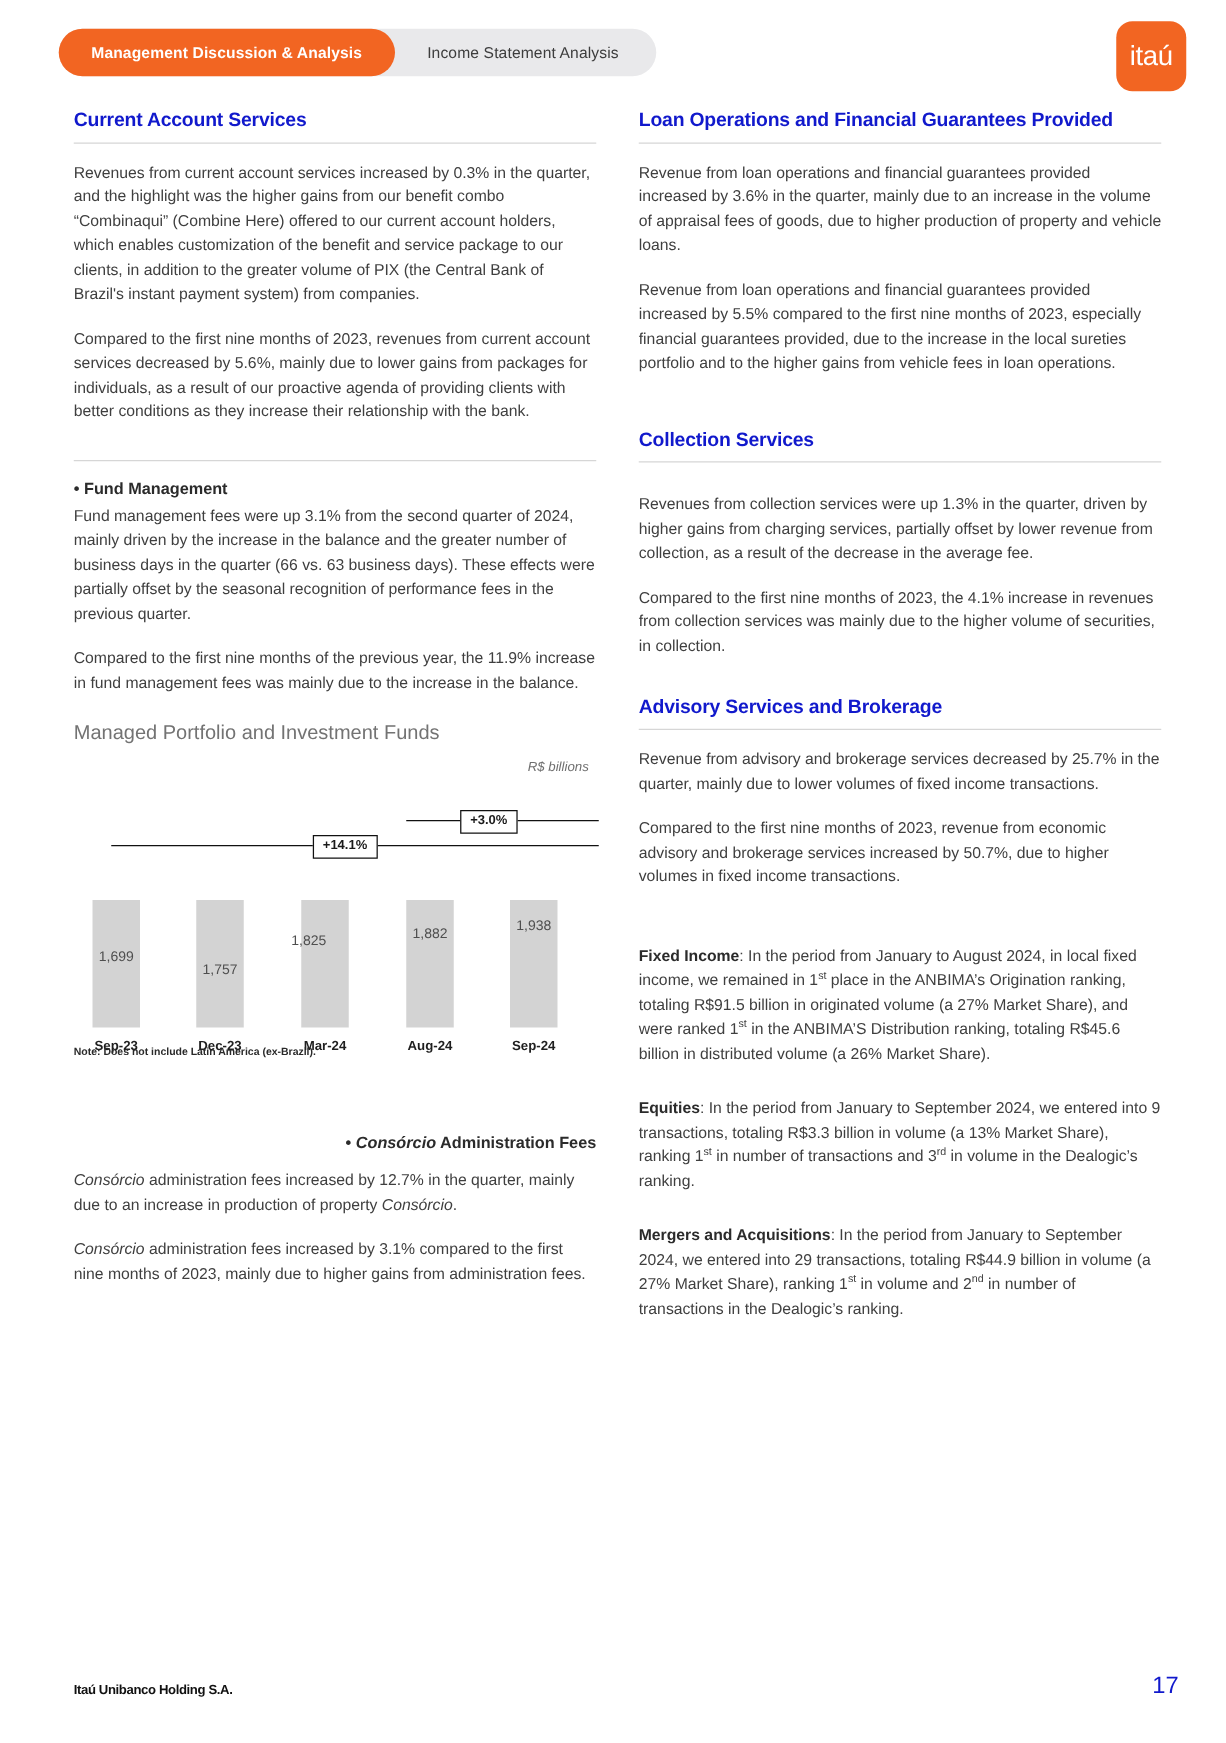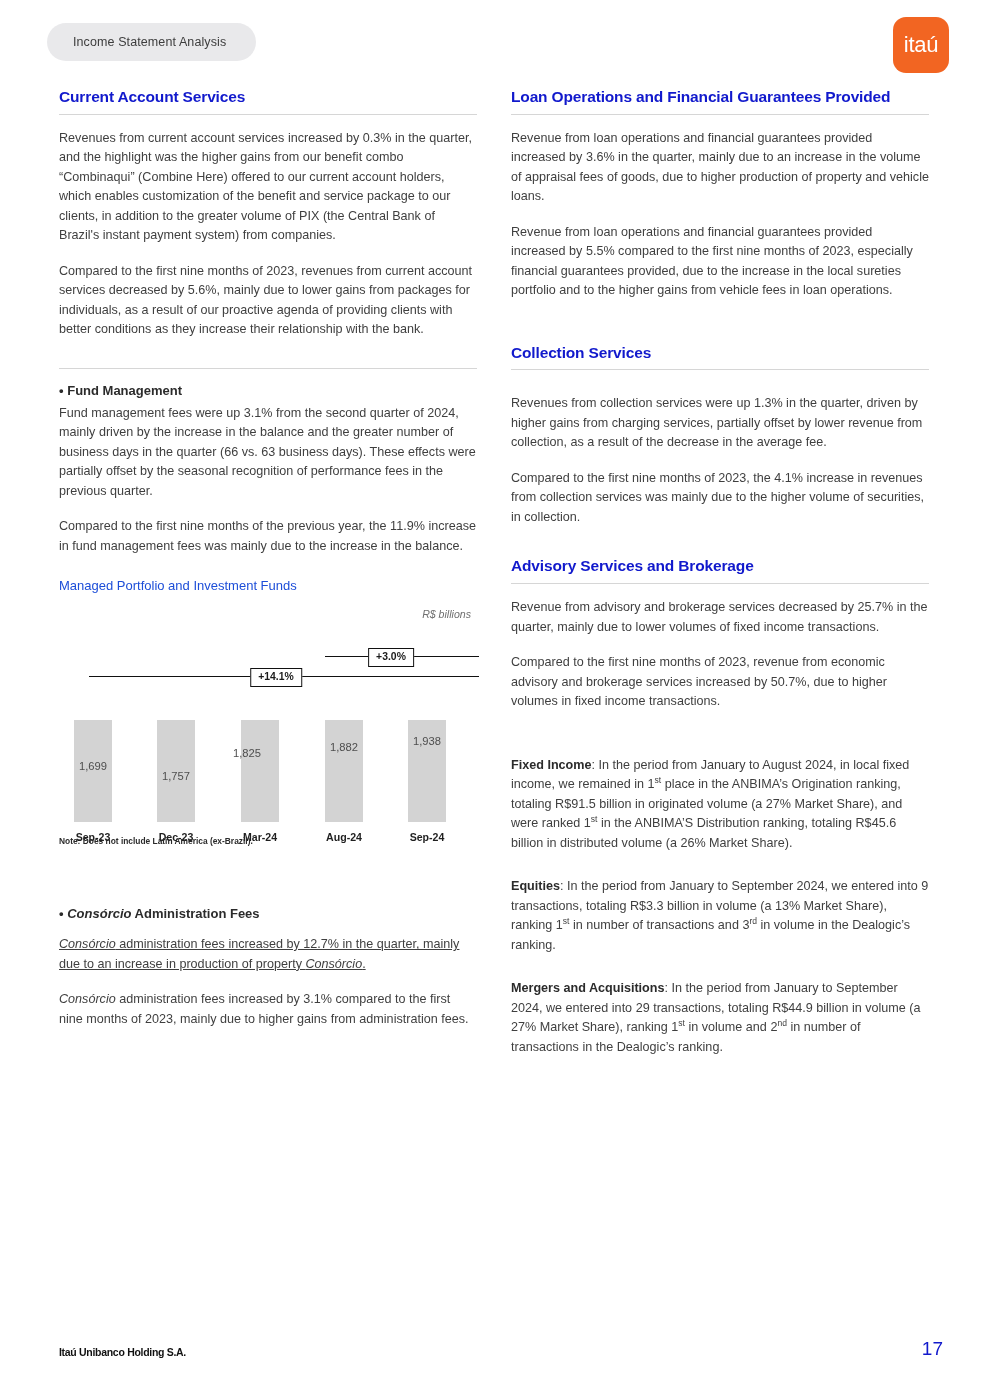"Management Discussion & Analysis" div.tab { html: none -> <div> <span>Management Discussion &amp; Analysis</span> </div> }
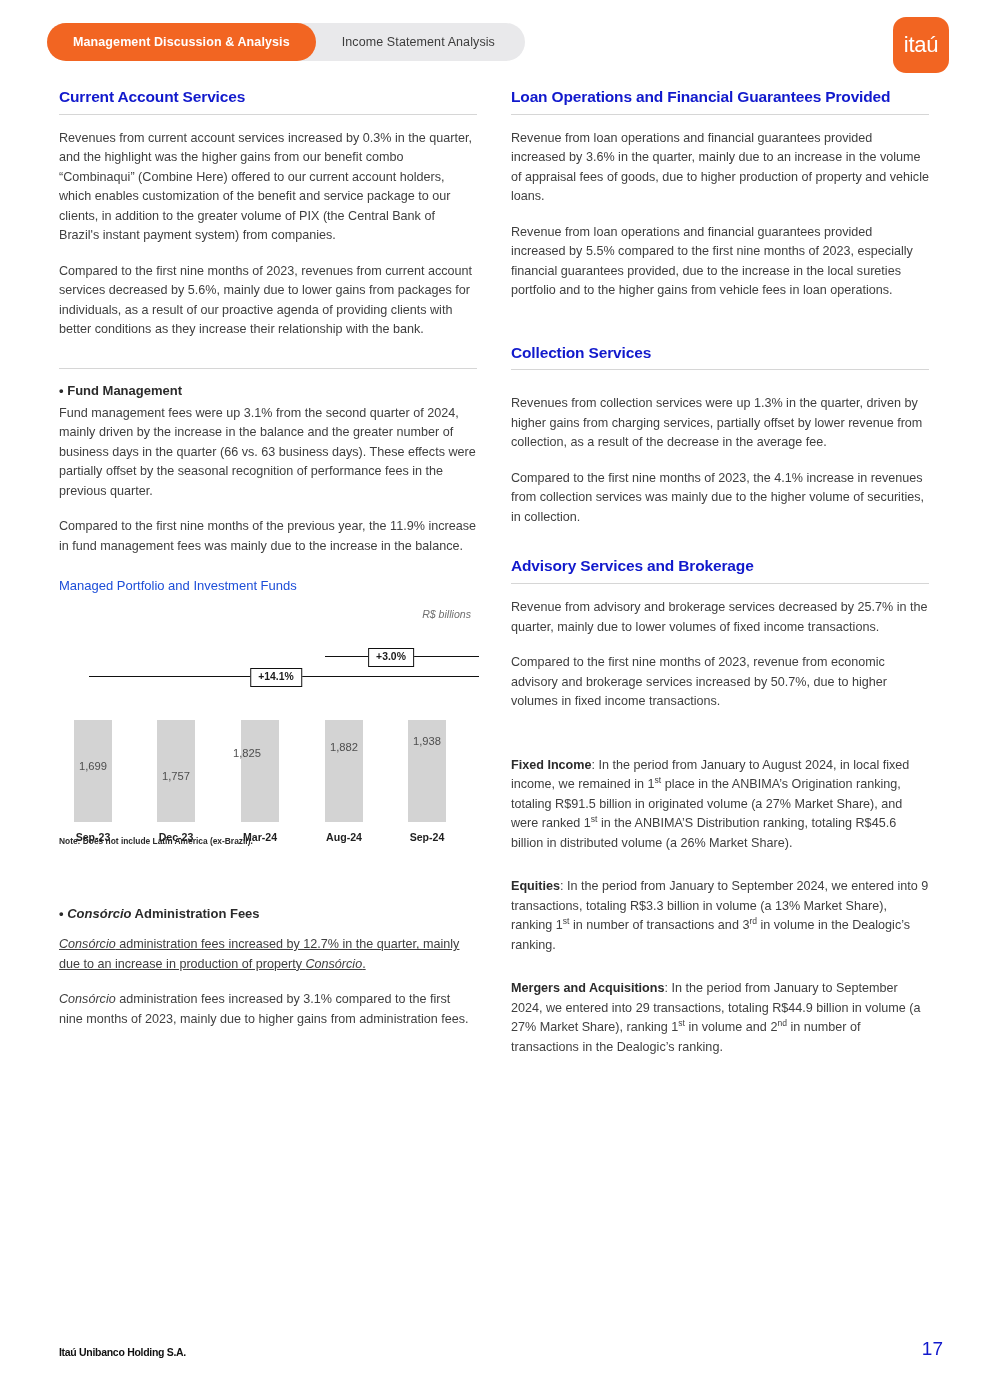"Managed Portfolio and Investment Funds" .chart-title { color: #1d4ed8 -> #737373; font-size: 13px -> 16px }
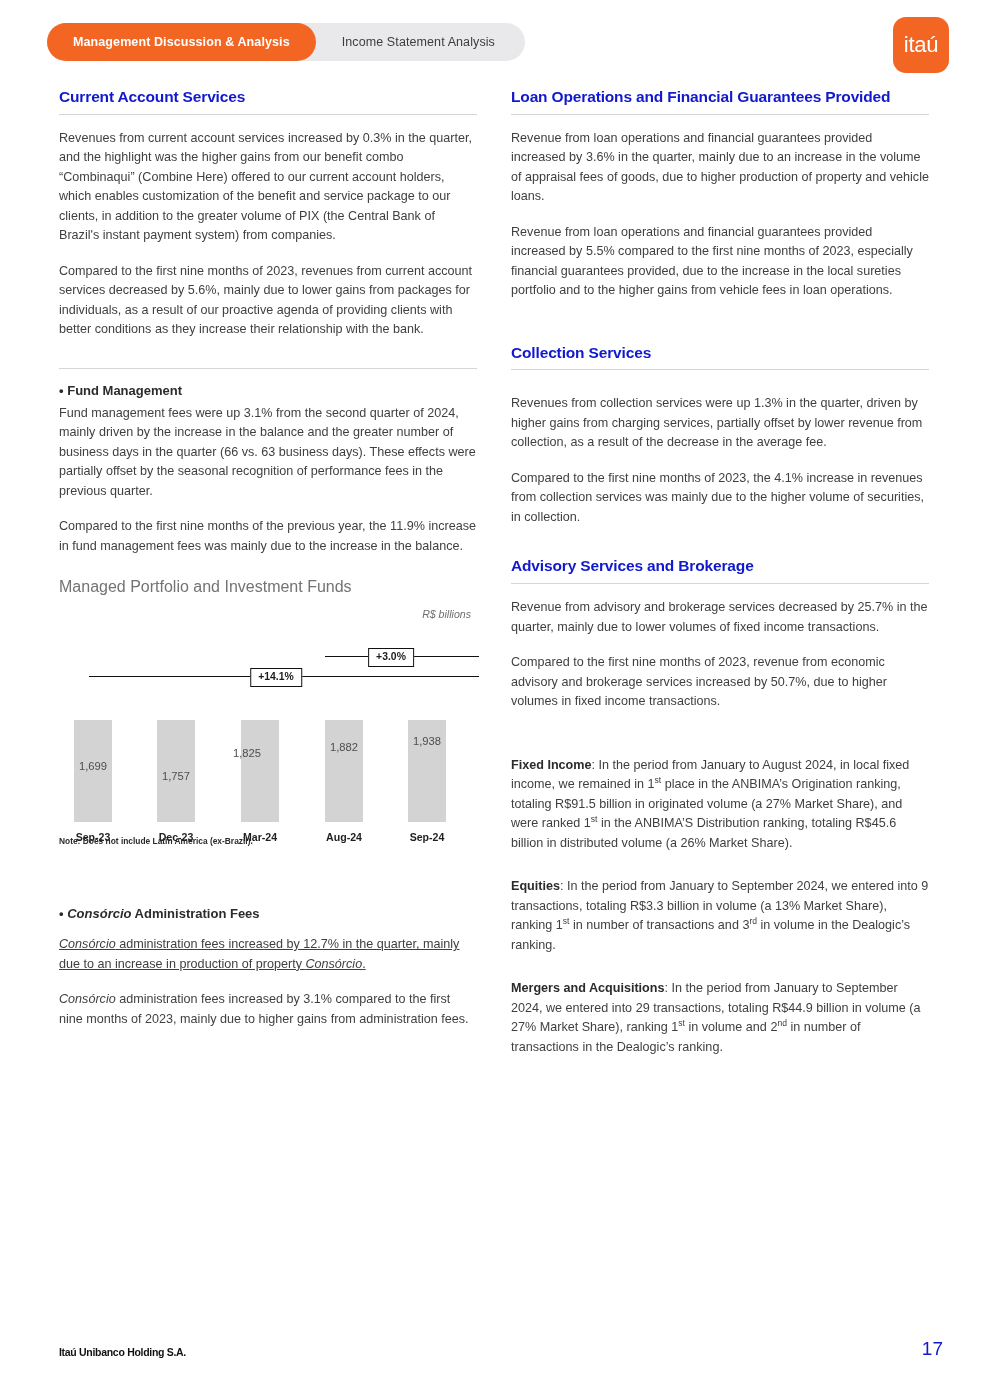"• Consórcio Administration Fees" p.bullet-head { text-align: none -> right }
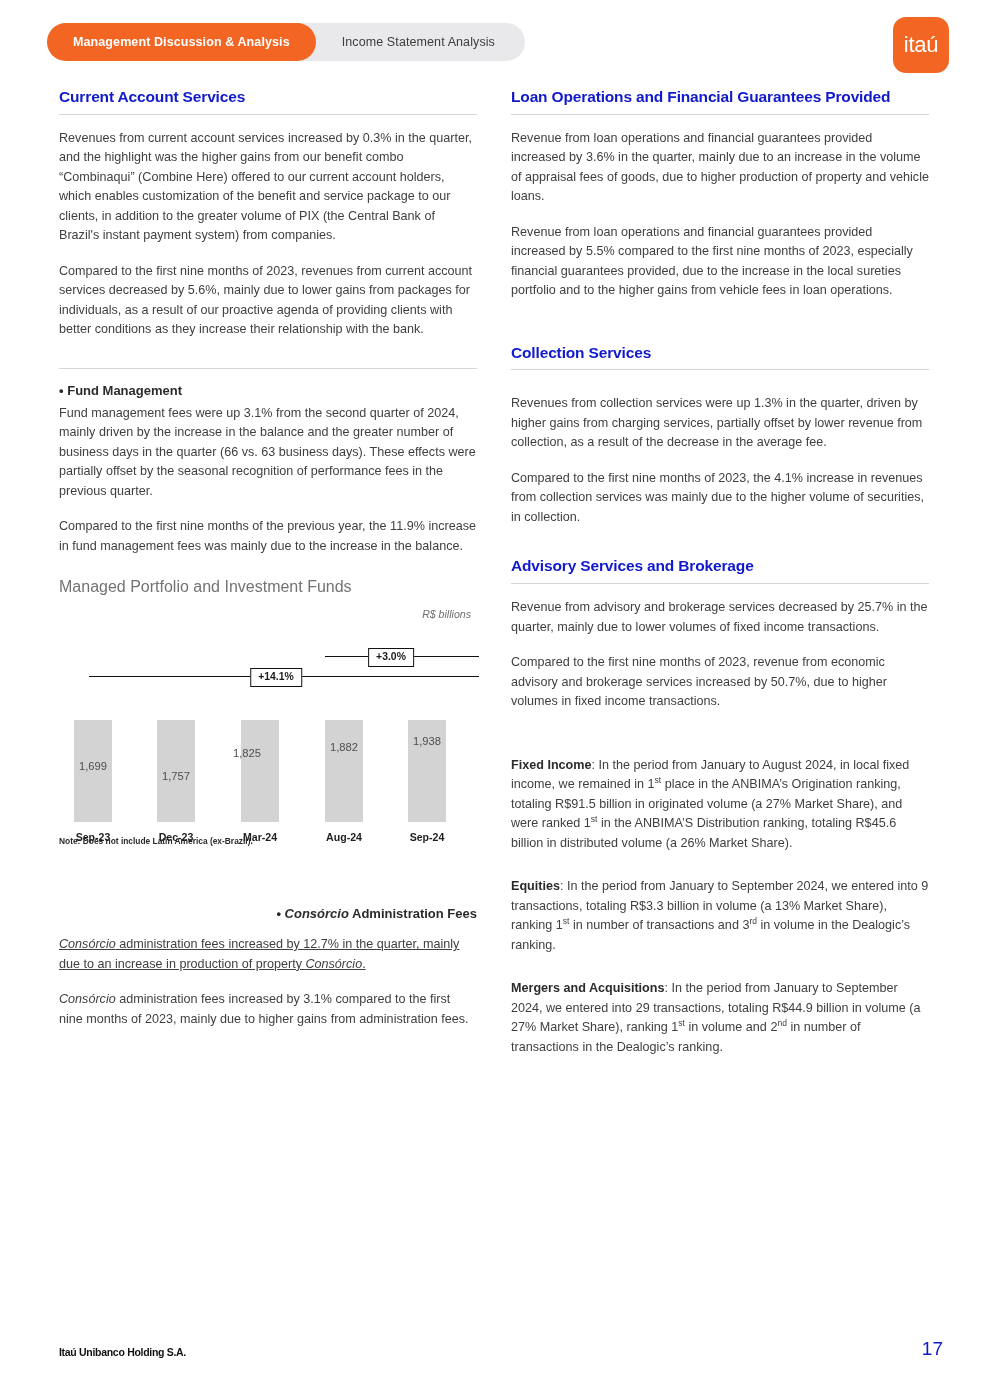"Consórcio administration fees increased by 12.7%" p.body { text-decoration: underline -> none }
